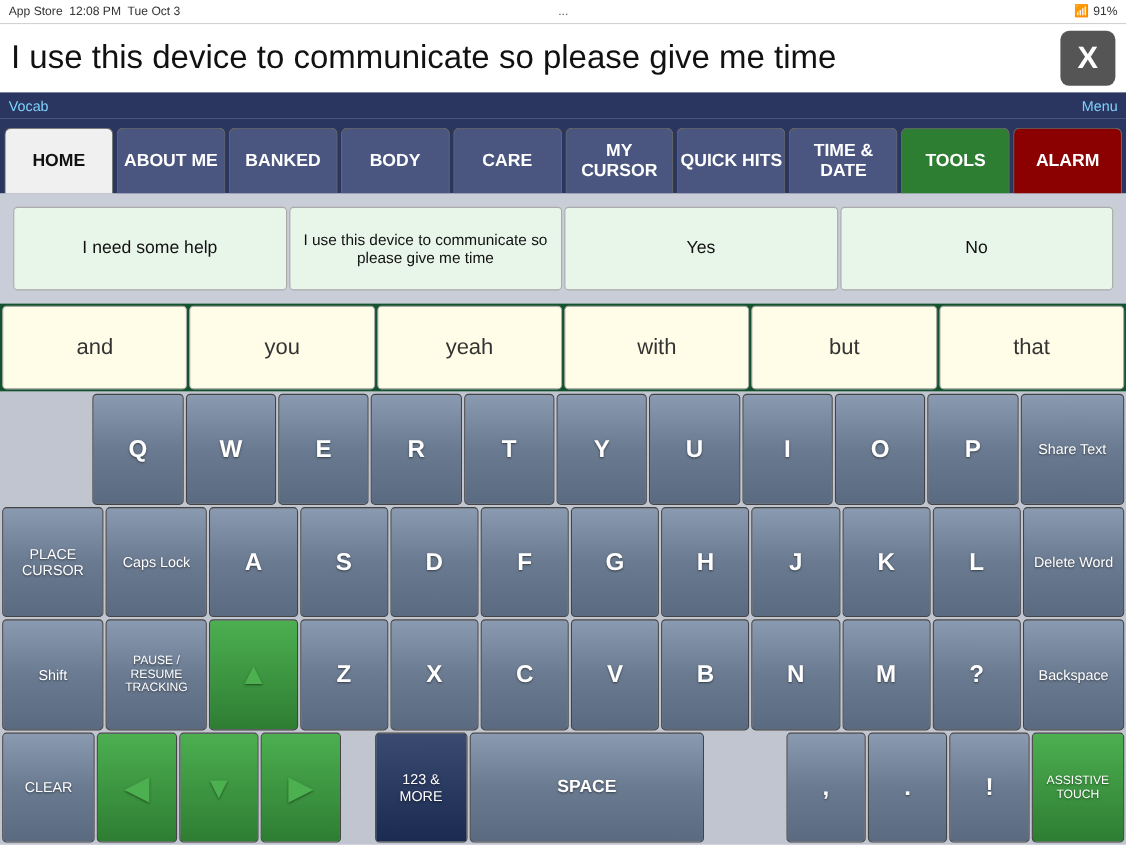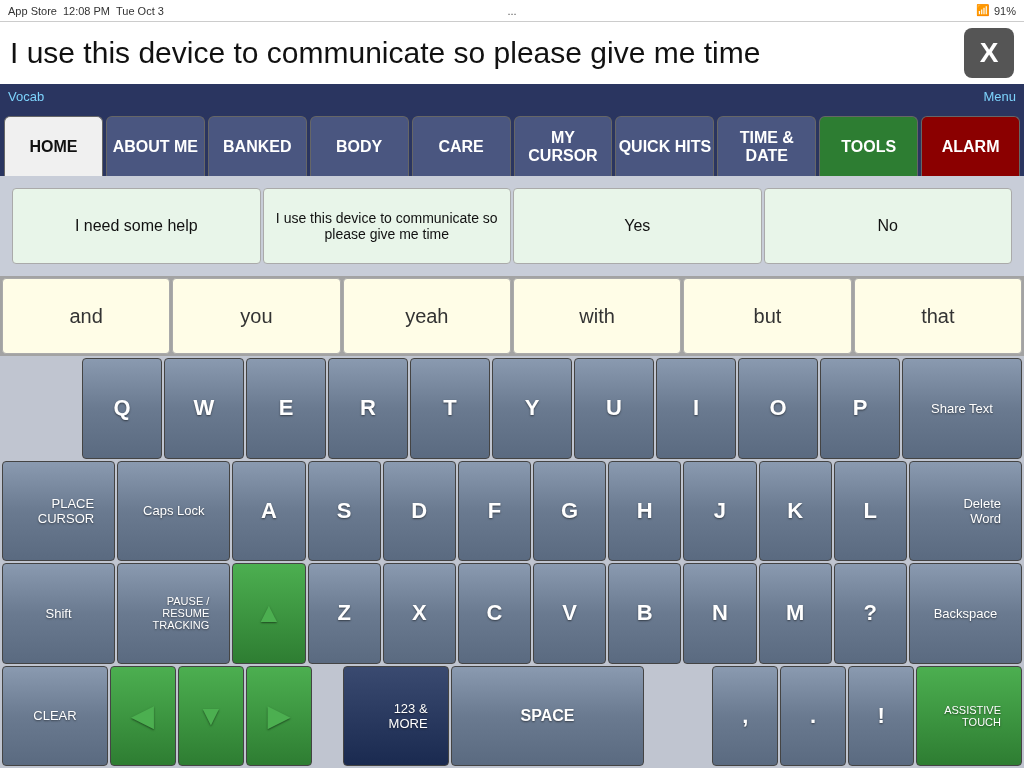"and" #word-row { background: #a3a3a3 -> #14532d }
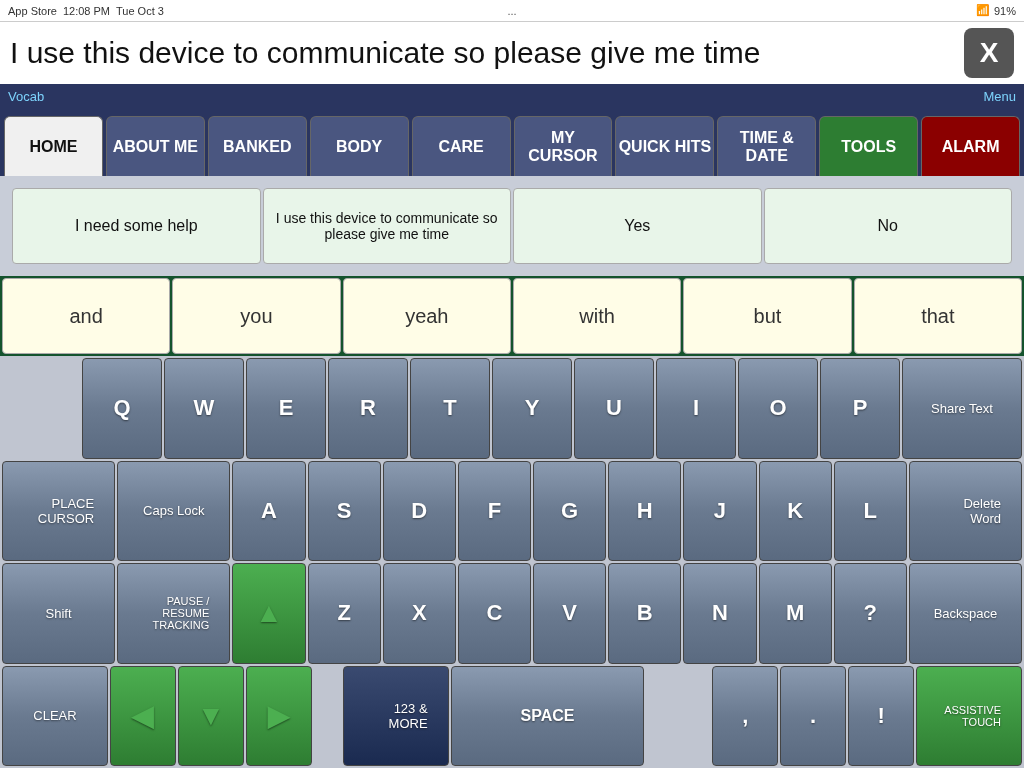"Share Text" .key.small-text { padding: 20px -> 6px; text-align: right -> center }
